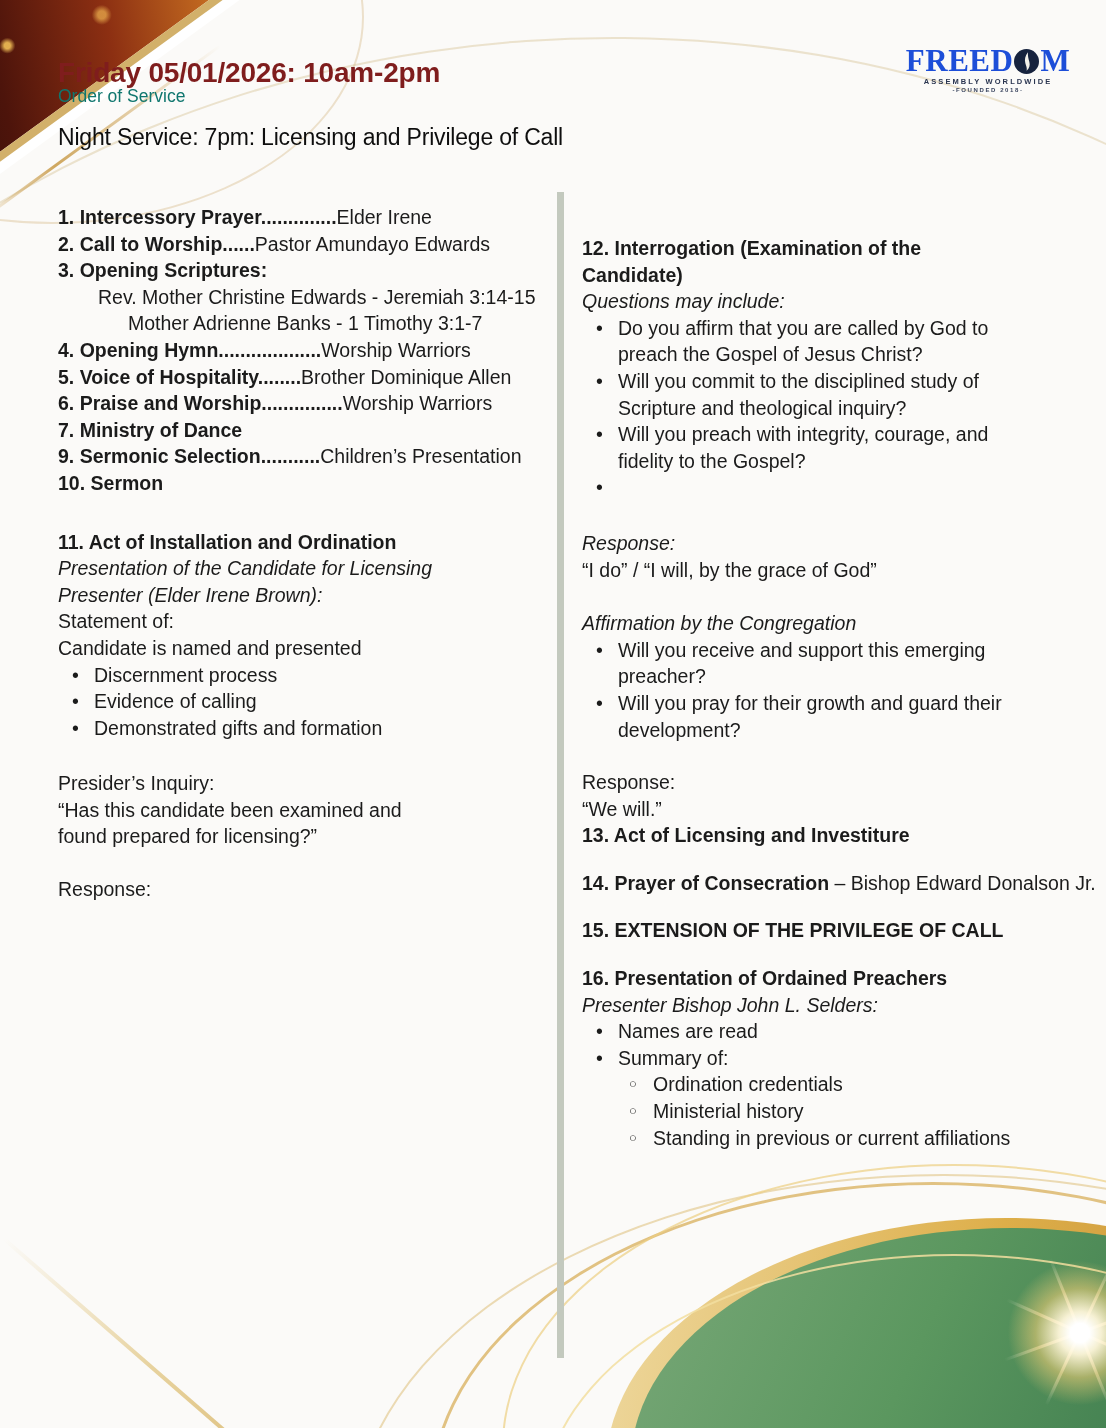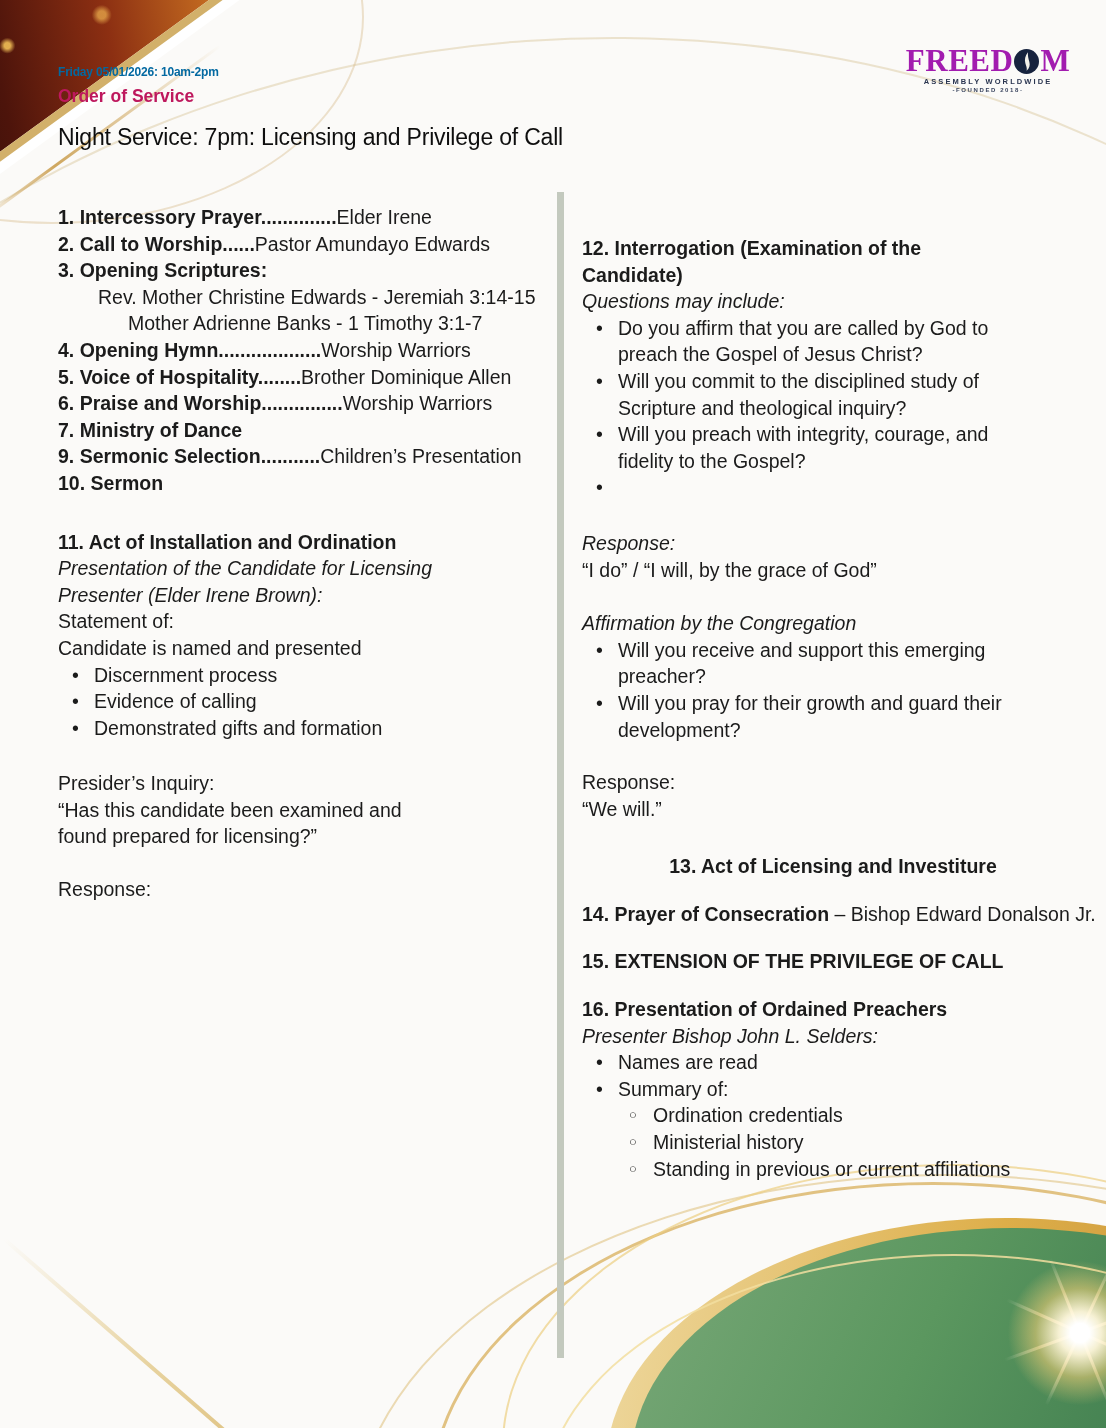"Friday 05/01/2026: 10am-2pm" .hdr-date { color: #0369a1 -> #7f1d1d; font-size: 12px -> 28px }
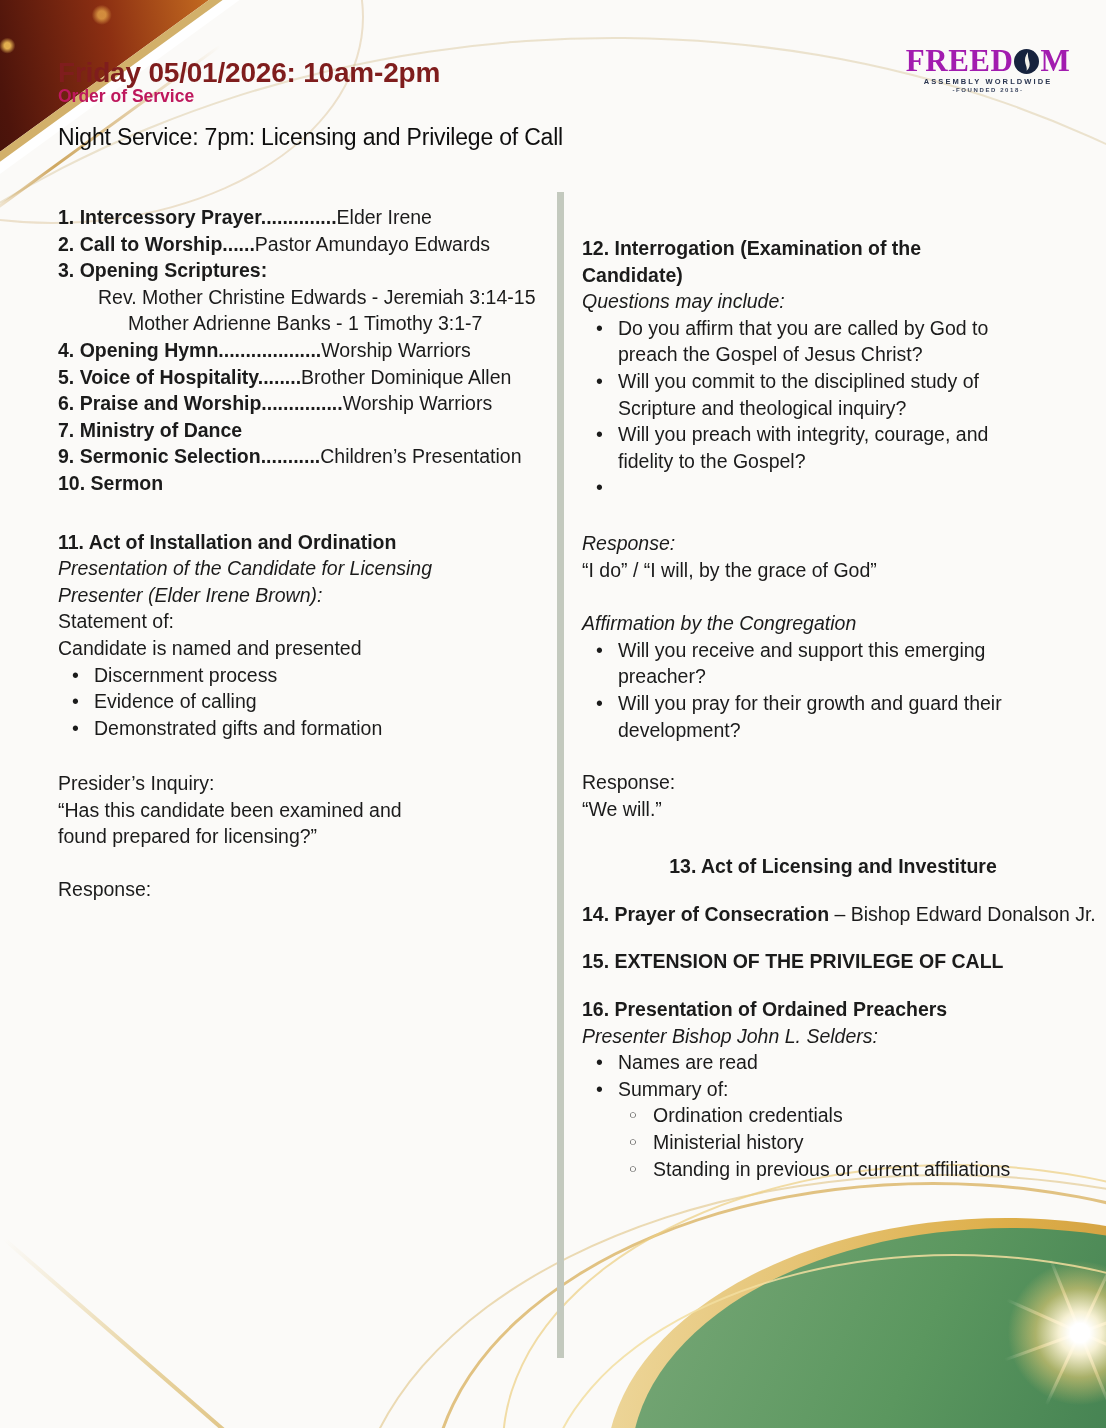"FREED" .logo-word { color: #a21caf -> #1d4ed8 }
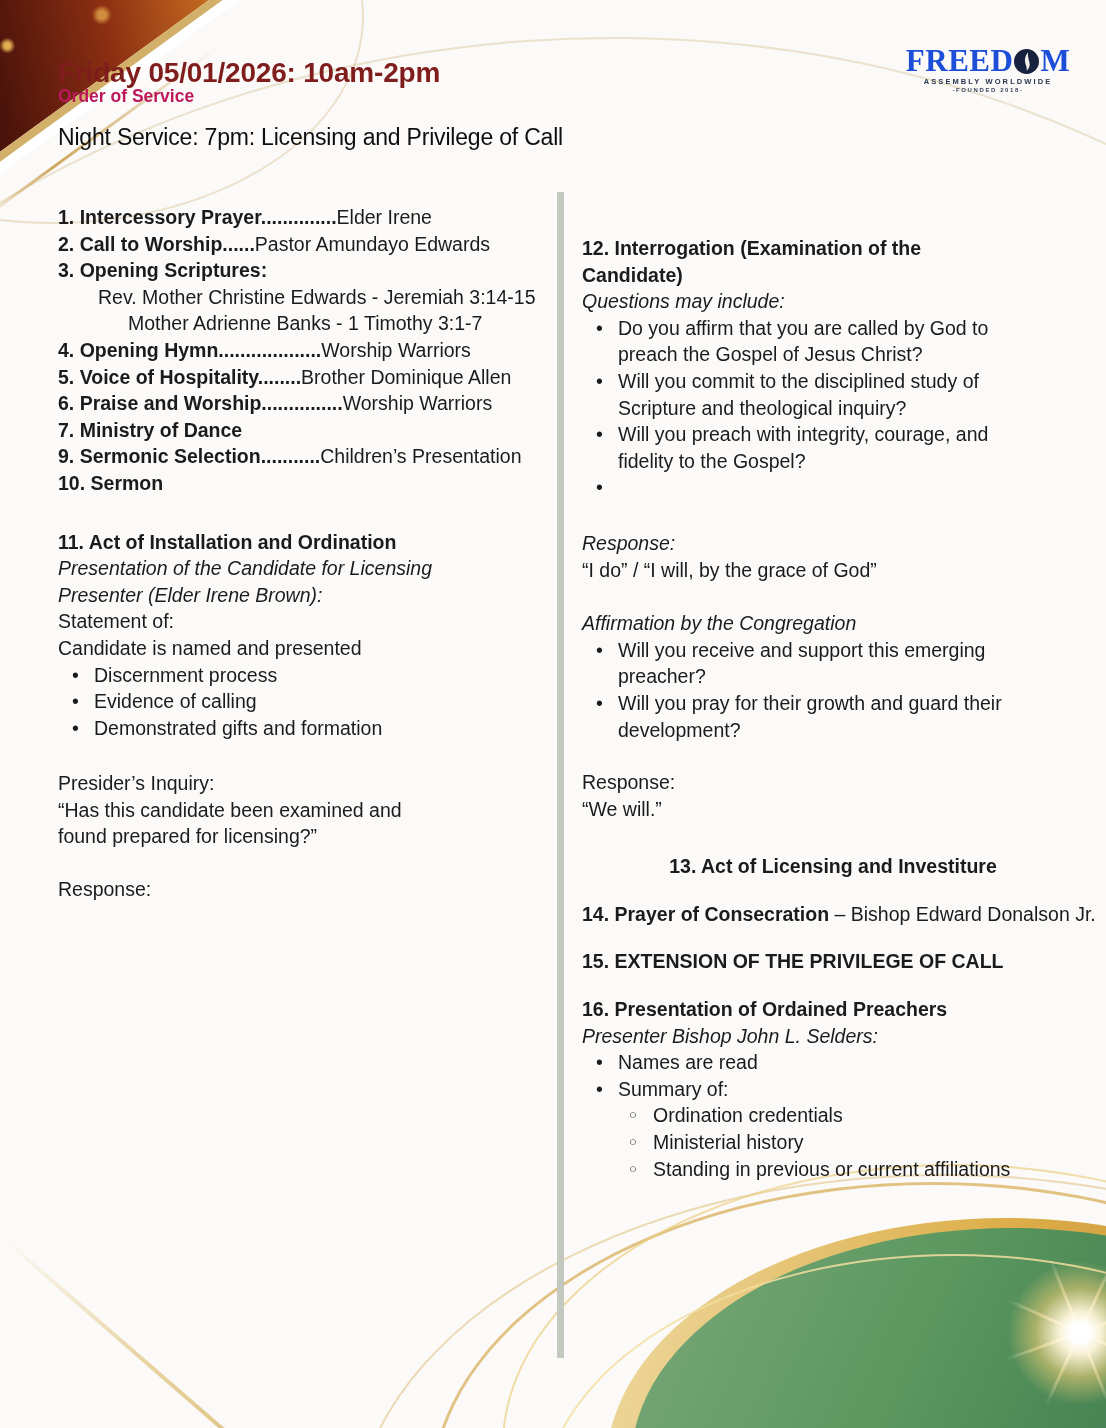"Order of Service" .hdr-order { color: #be185d -> #0f766e; font-weight: 700 -> 400 }
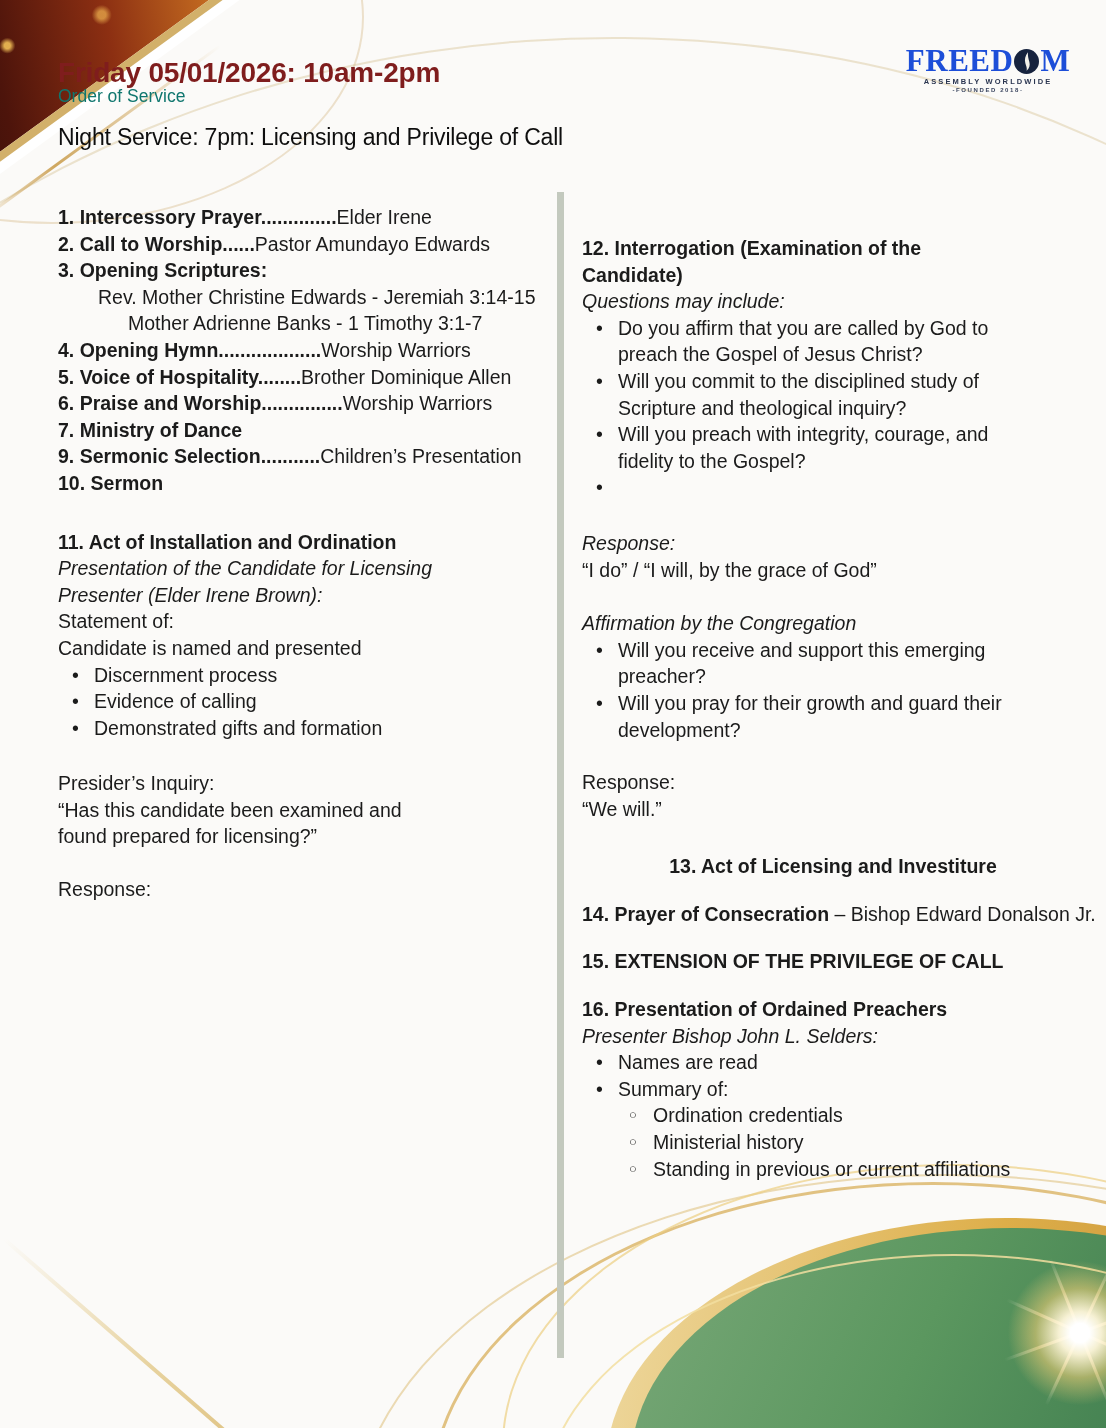"13. Act of Licensing and" .gap31 { margin-top: 31px -> none; text-align: center -> none }
